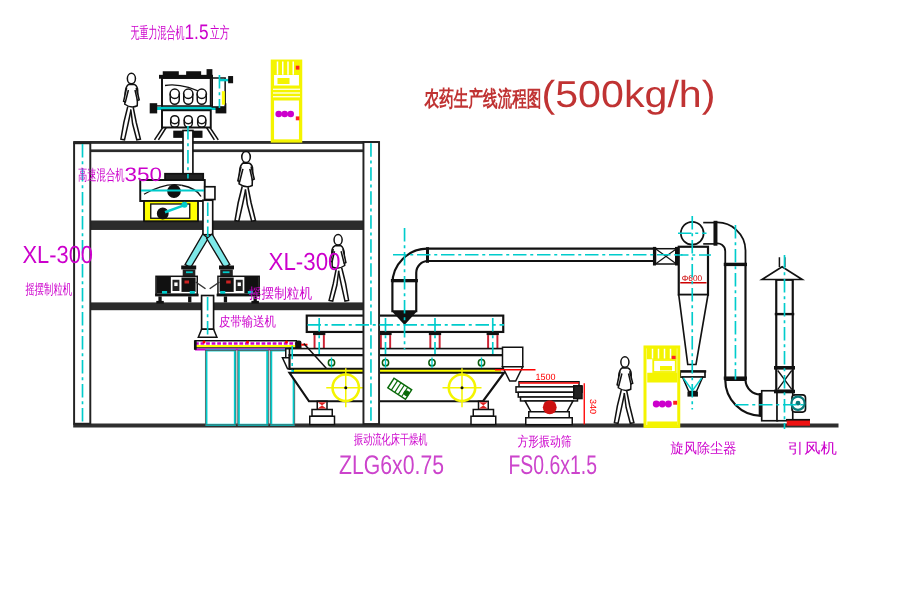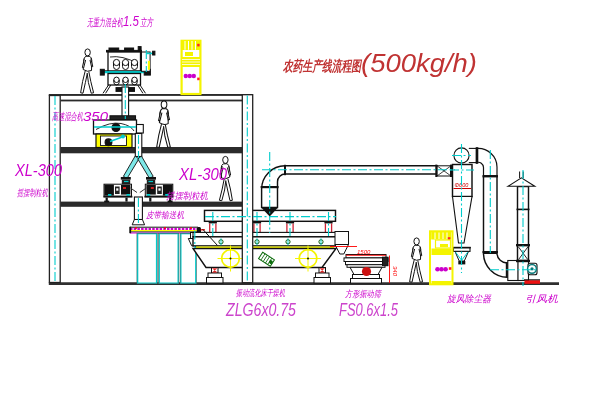"无重力混合机" #c { font-style: italic -> none }
